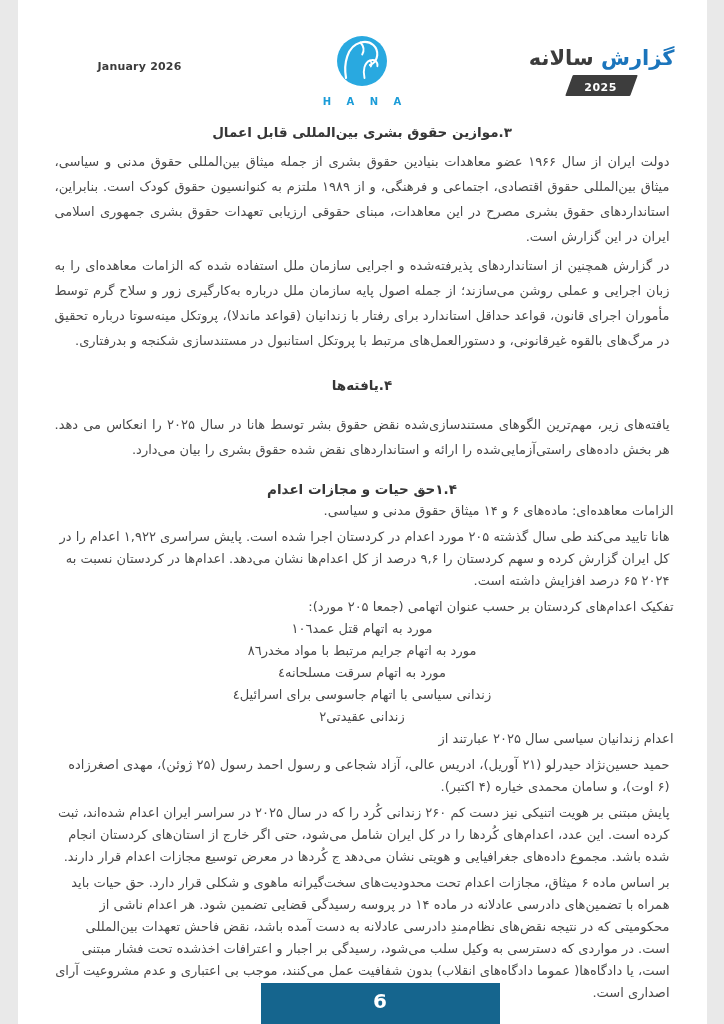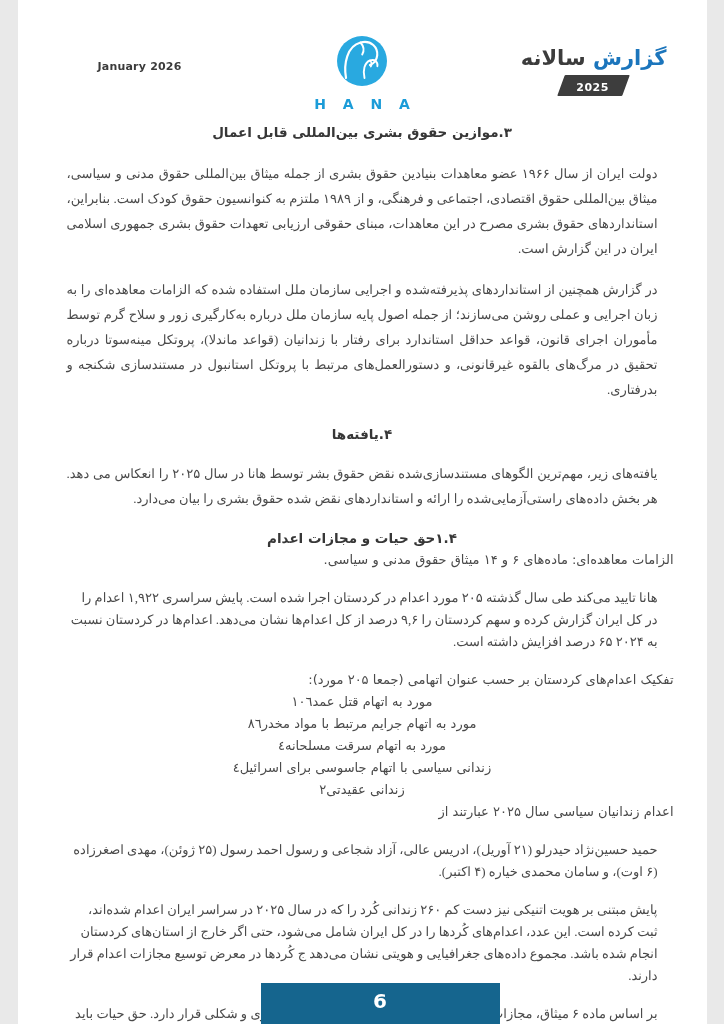"گزارش سالانه" .title-block { right: 40px -> 32px }
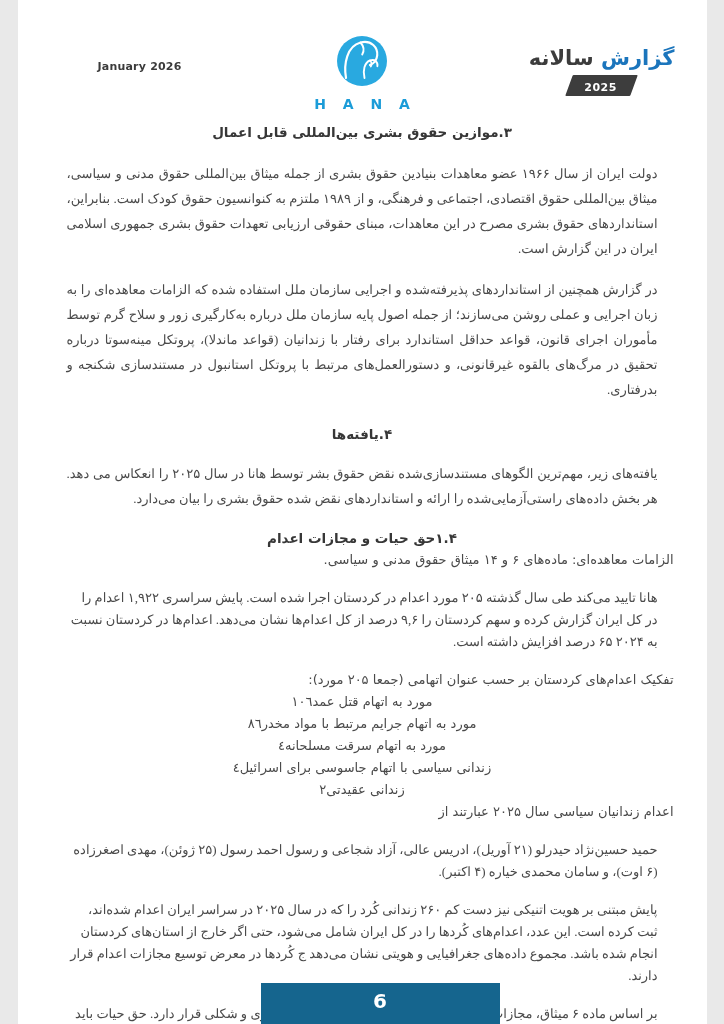"H A N A" .logo-text { font-size: 14px -> 10px }
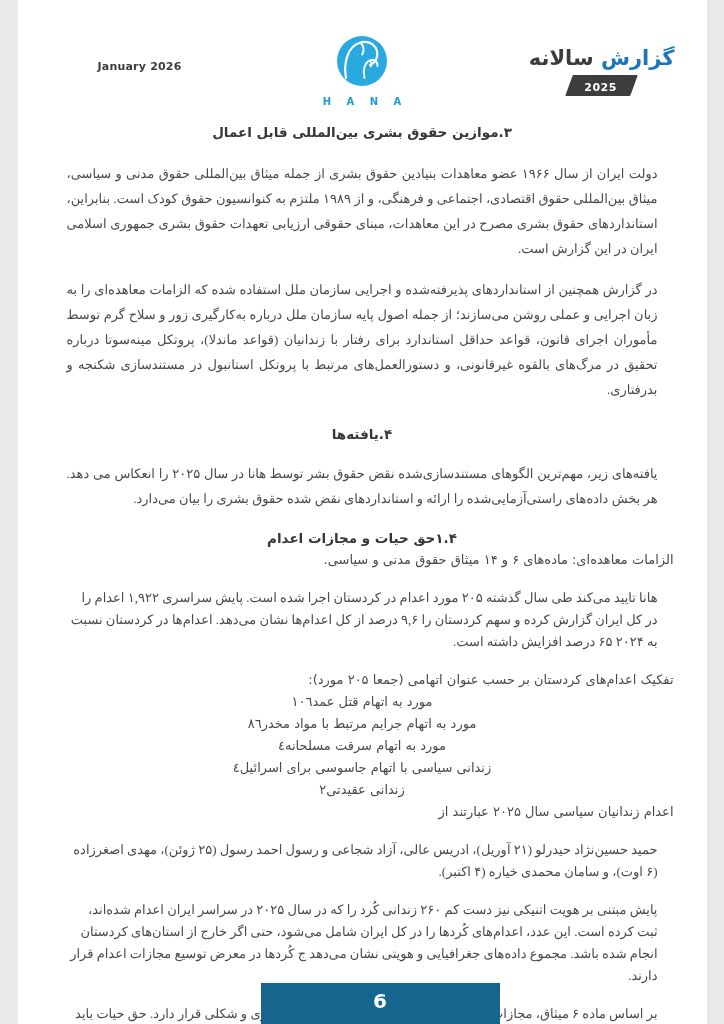"دولت ایران از سال ۱۹۶۶" .content p { font-family: Liberation Serif, serif -> none; margin: 16px -> 4px }
